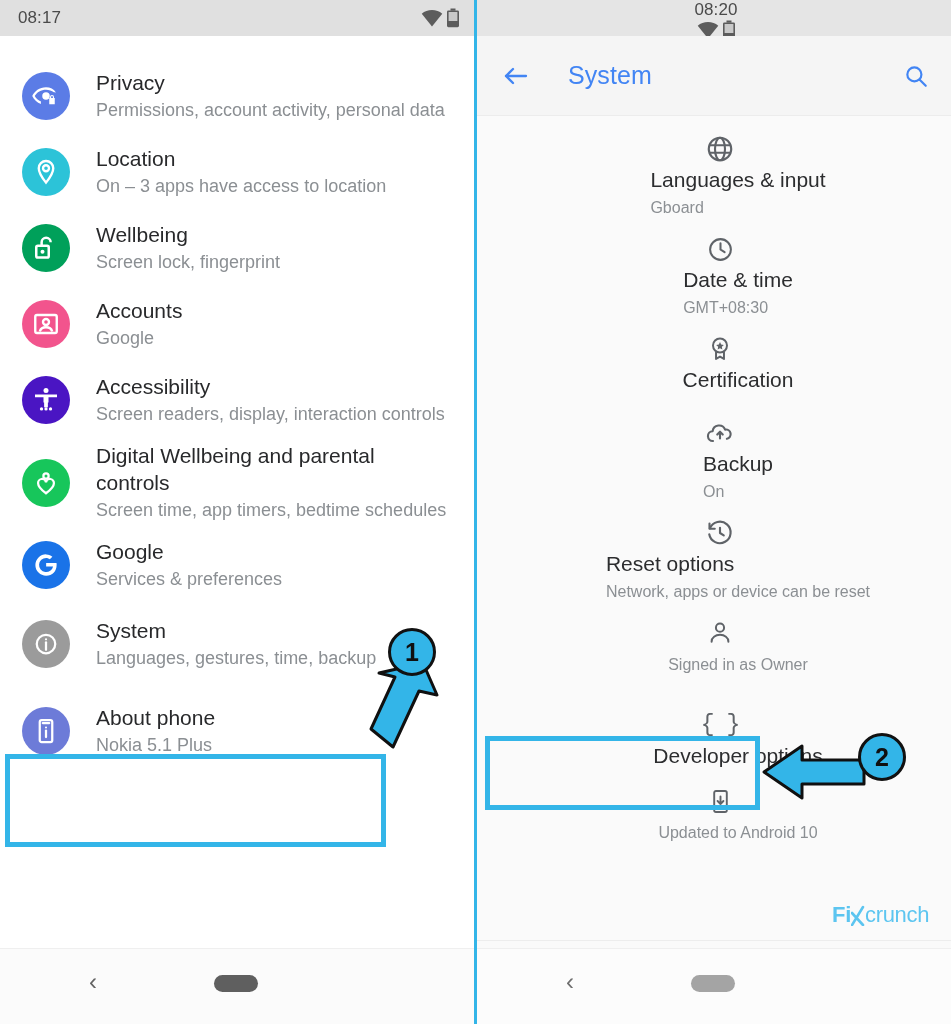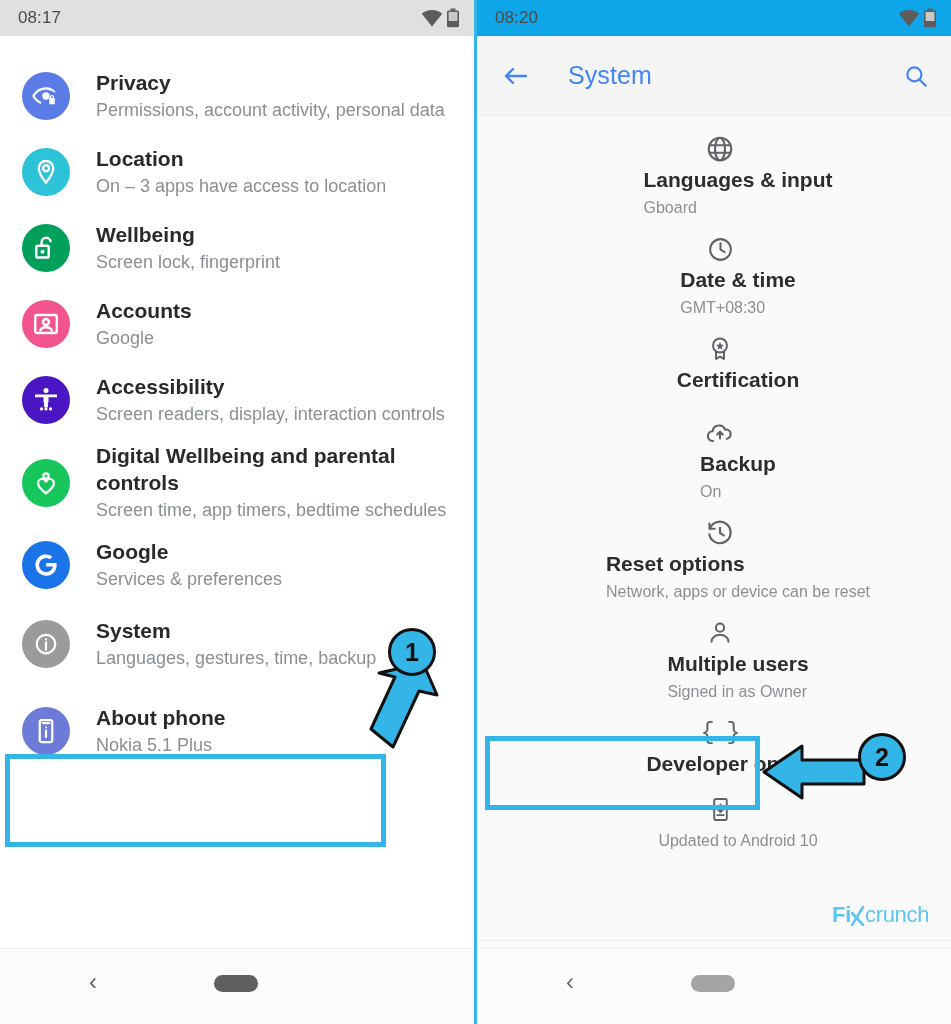"08:20" .statusbar.light { background: #0ea5e9 -> #e5e5e5; flex-direction: none -> column }
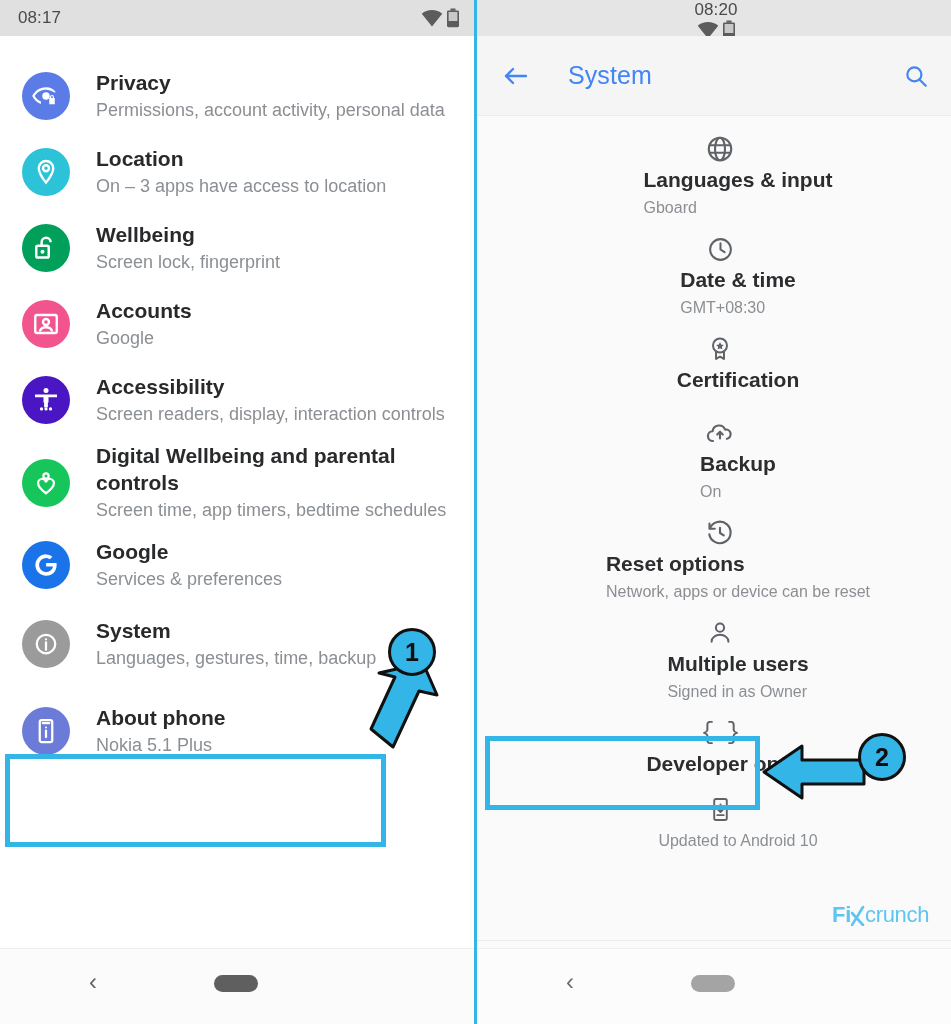"Privacy" .row-title { font-weight: bold -> none }
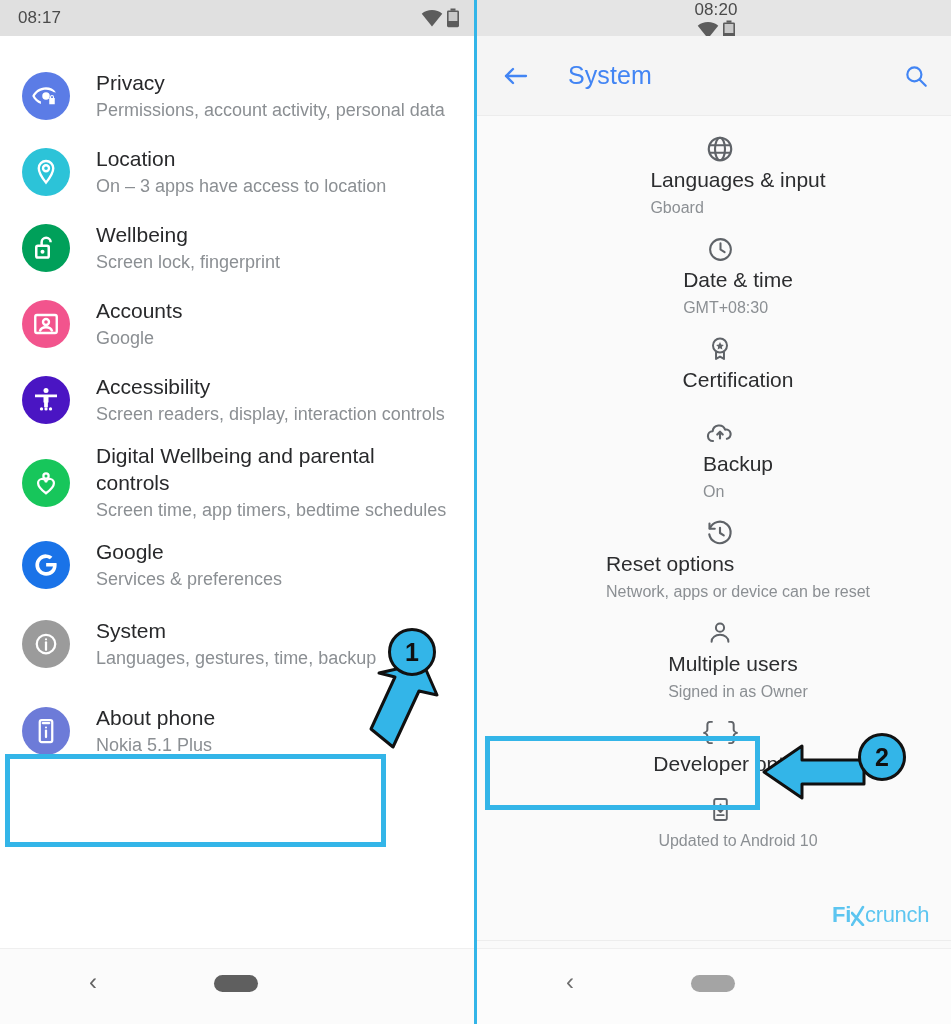"Multiple users" div.row-title { html: <div>Multiple users</div> -> none }
